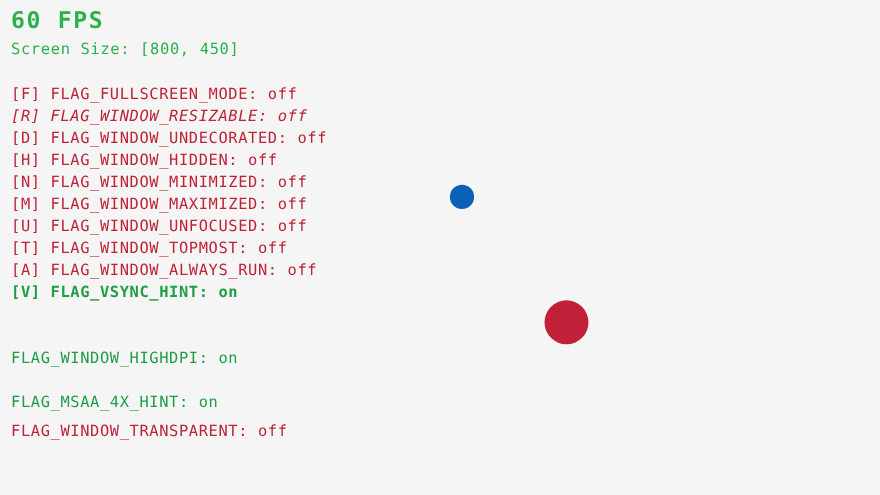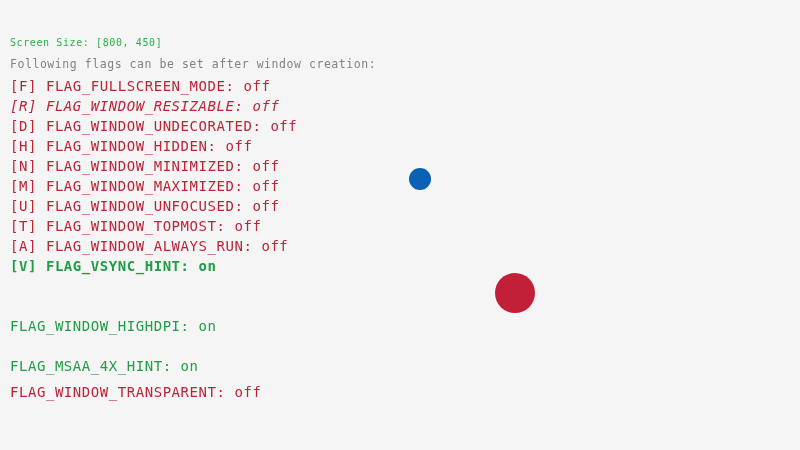"60 FPS" div.txt { html: none -> <div>60 FPS</div> }
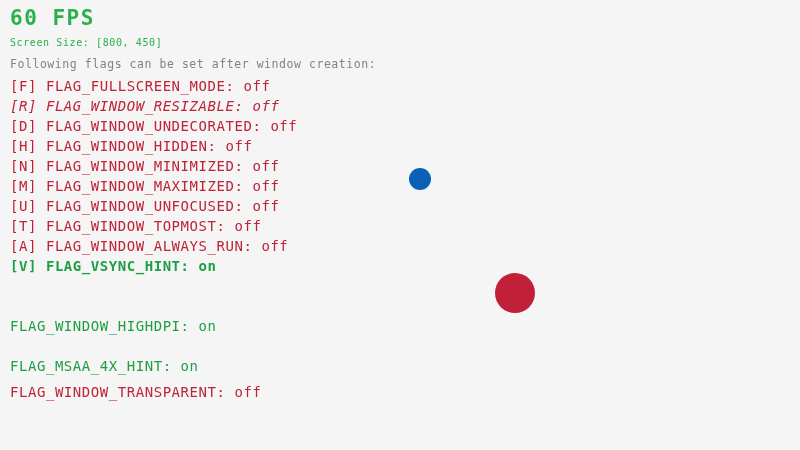"Screen Size: [800, 450]" #screen-size { font-size: 10px -> 14px }
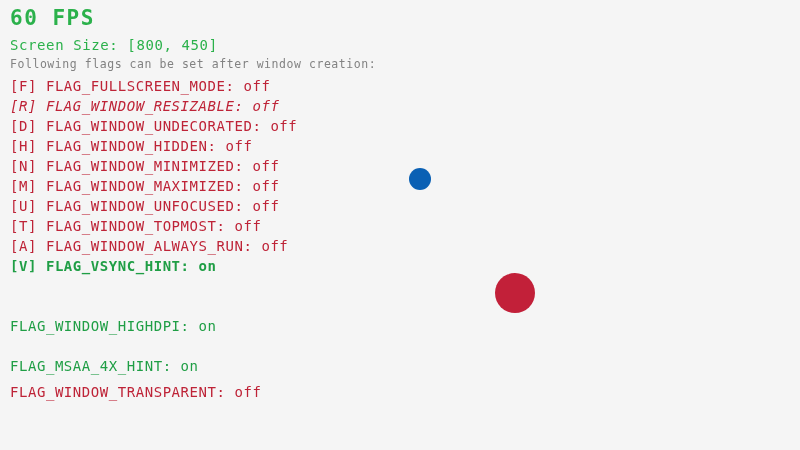"Following flags can be set" div.txt { html: <div>Following flags can be set after window creation:</div> -> none }
